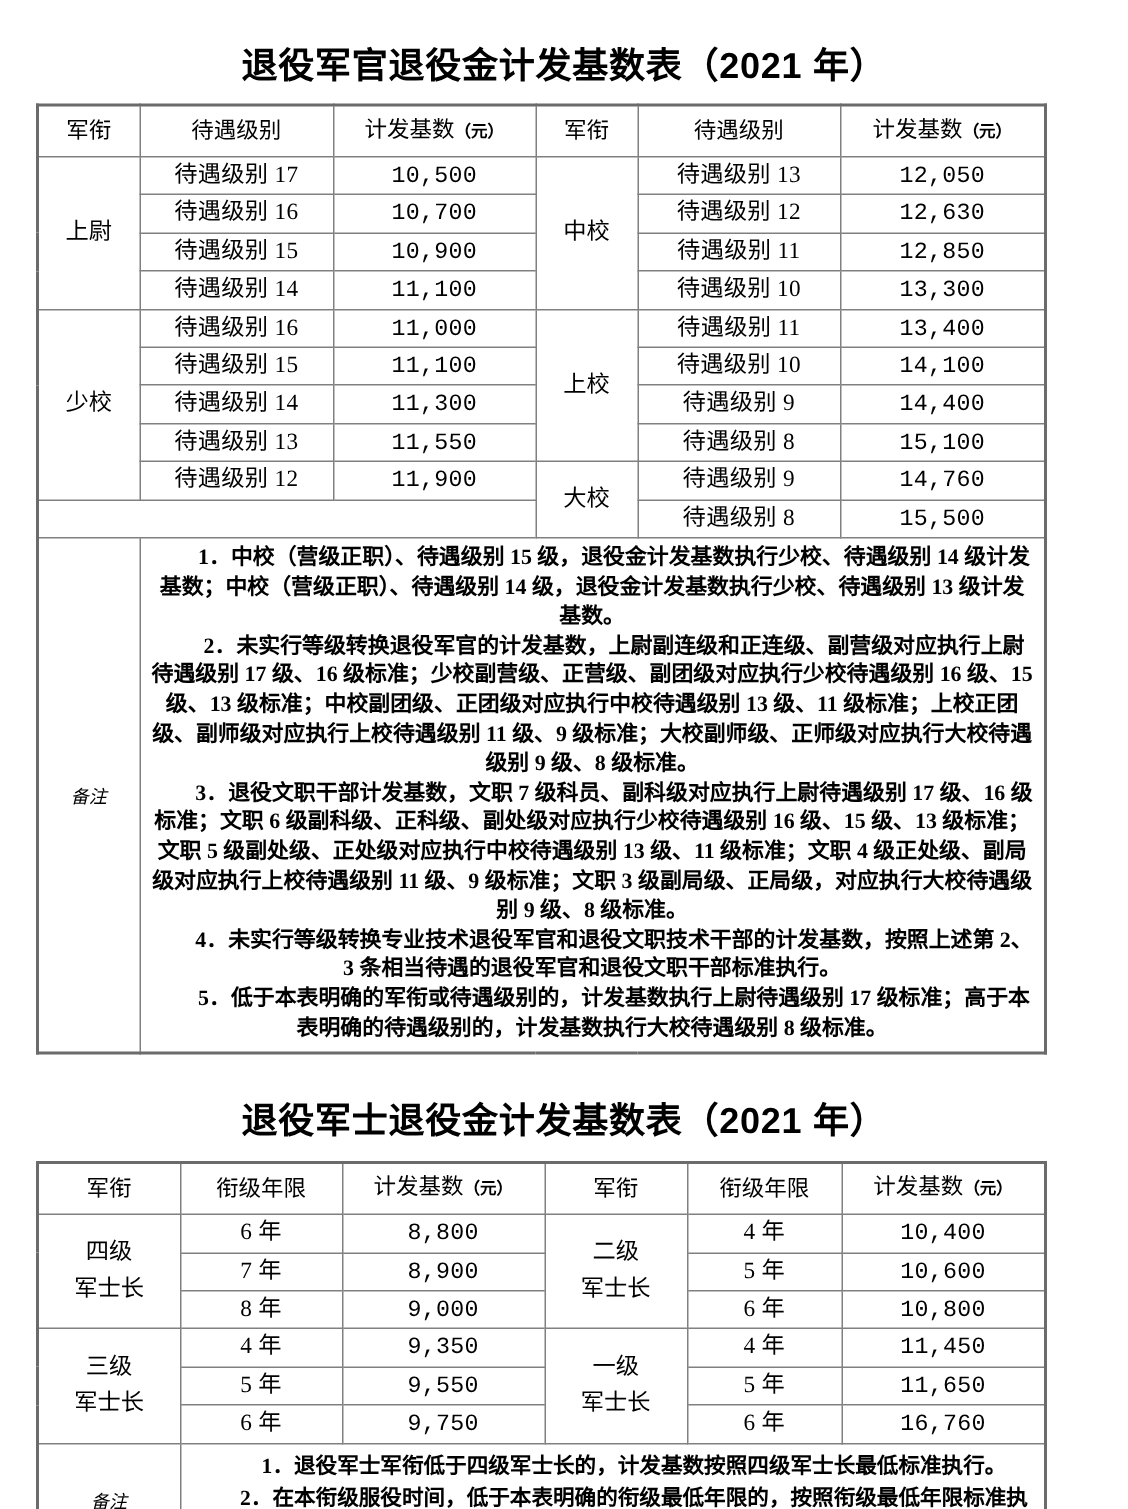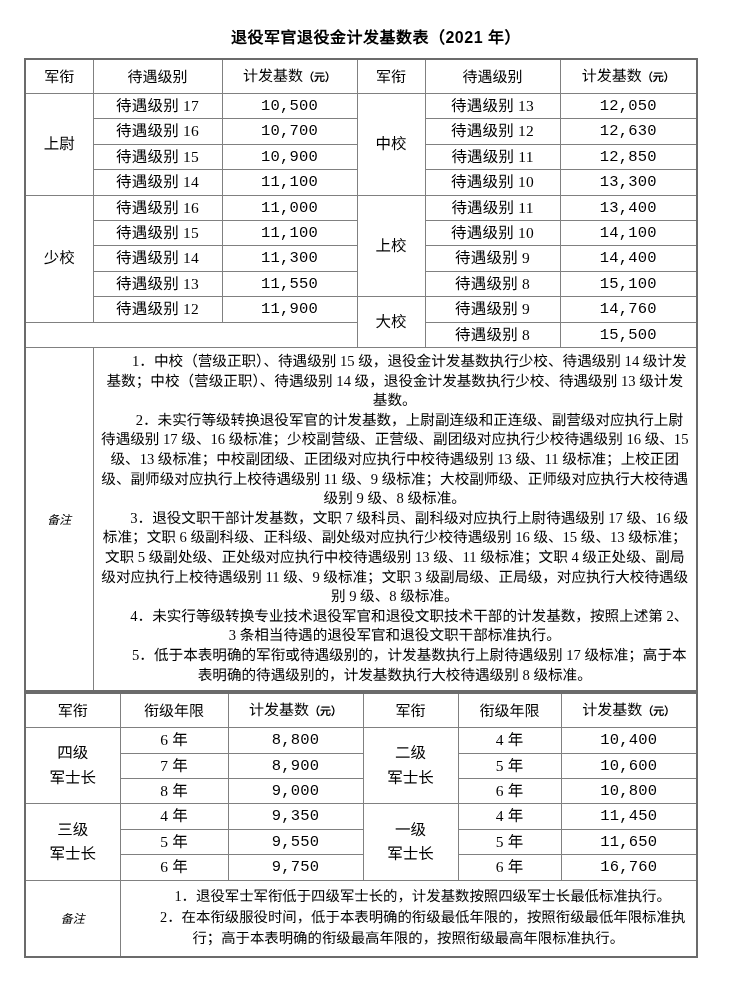"退役军官退役金计发基数表（2021 年）" .doc-title { font-size: 16px -> 24px }
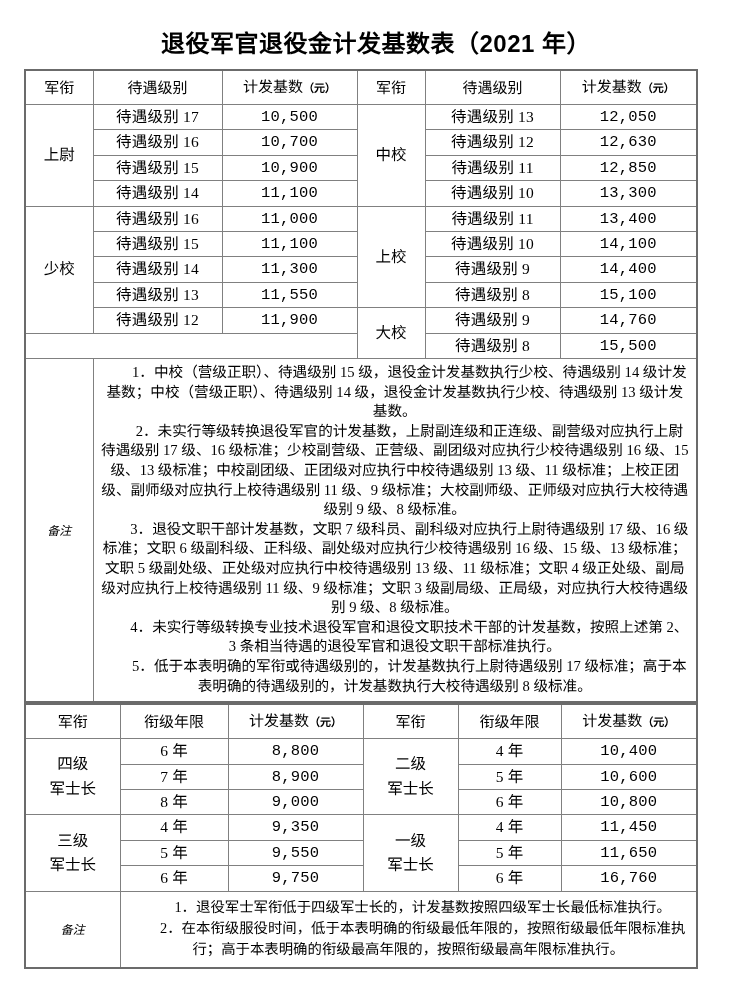"1．中校（营级正职）、待遇级别 15 级，退役金计发基数执行少校、待遇级别 14" .notes-body p { font-weight: none -> bold }
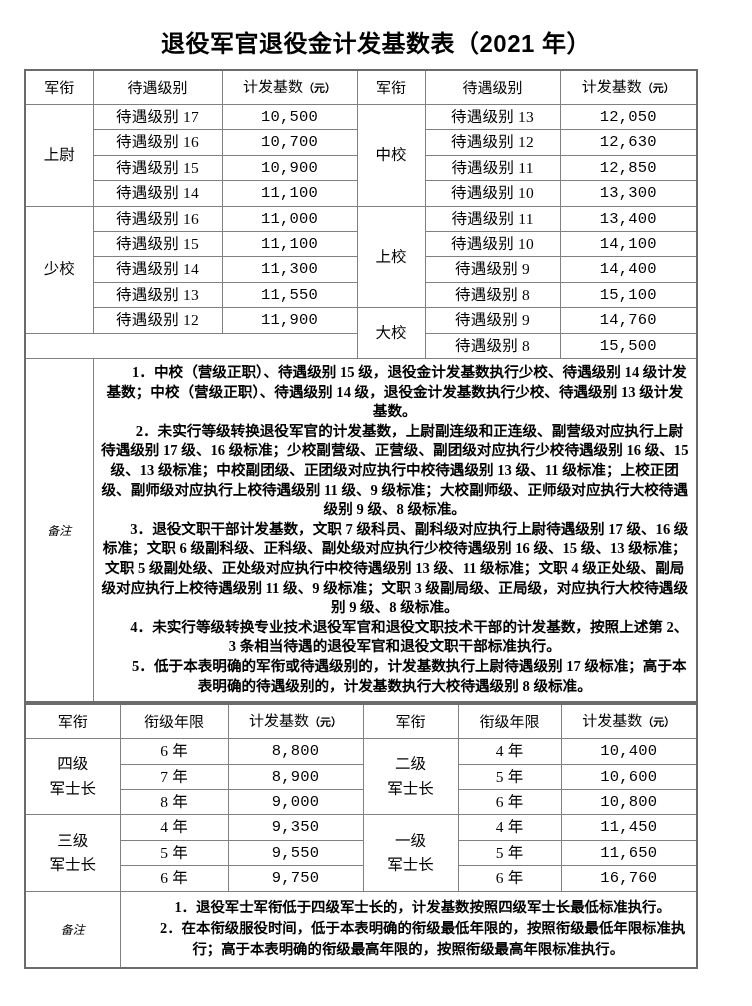"退役军士退役金计发基数表（2021 年）" div.doc-title { html: none -> <div>退役军士退役金计发基数表（2021 年）</div> }
